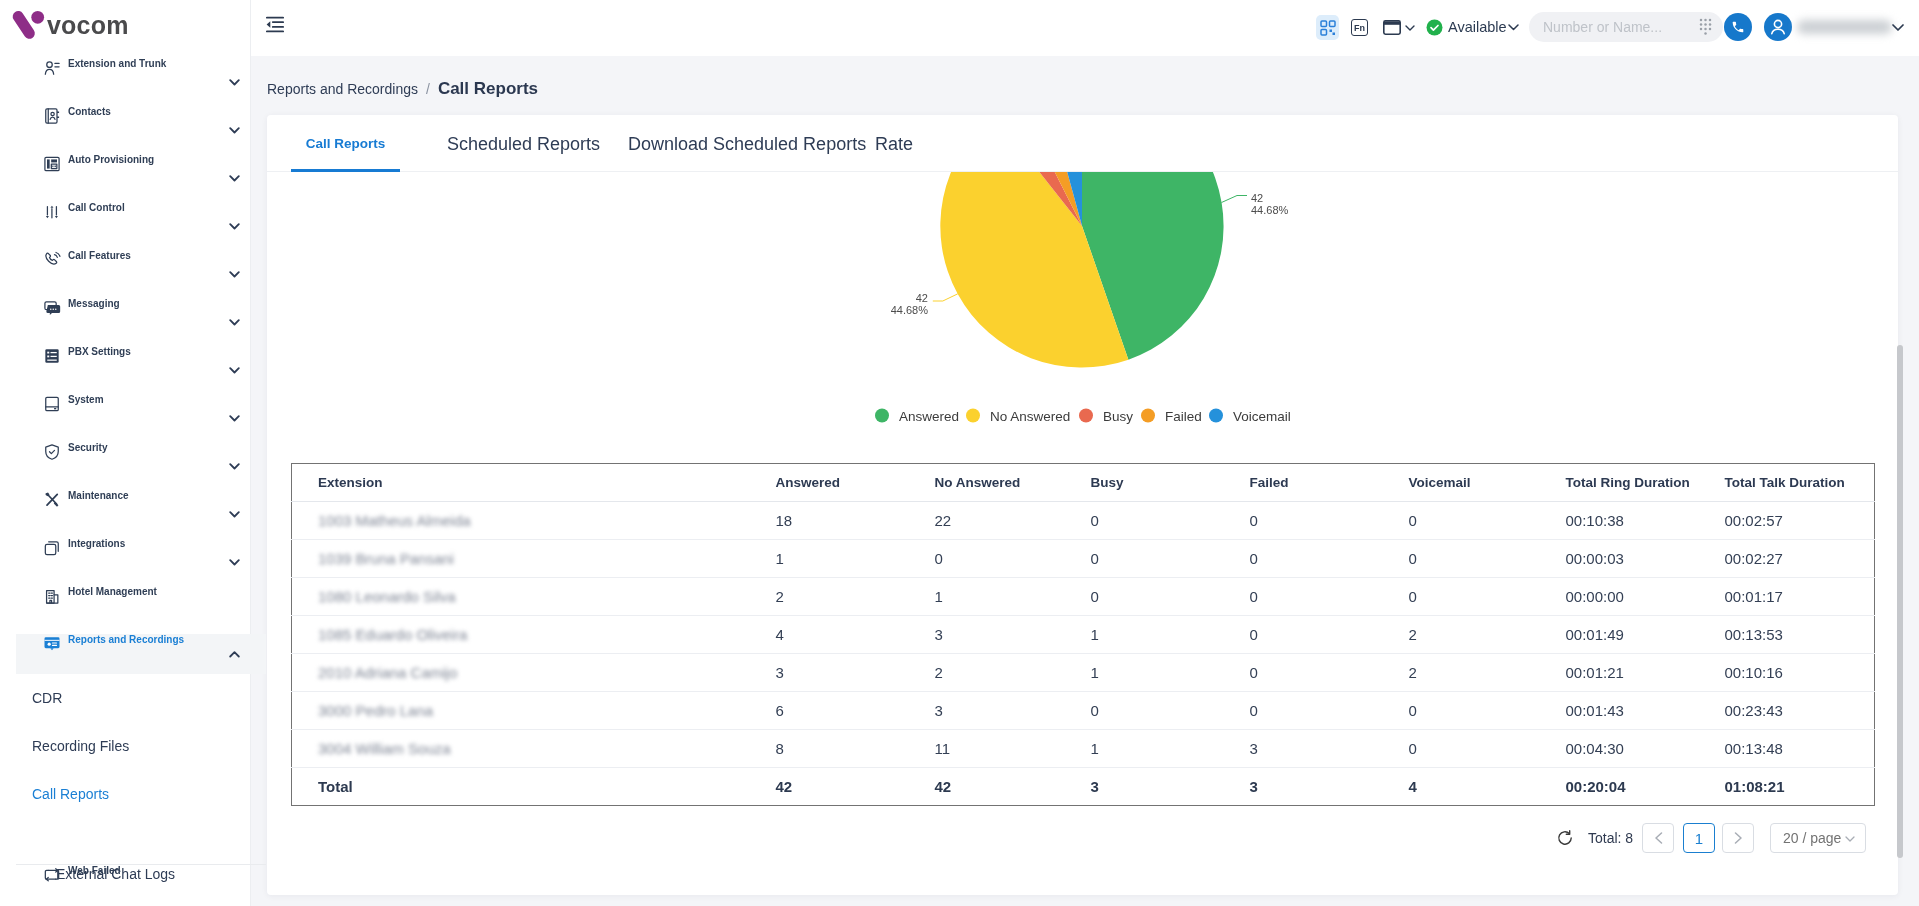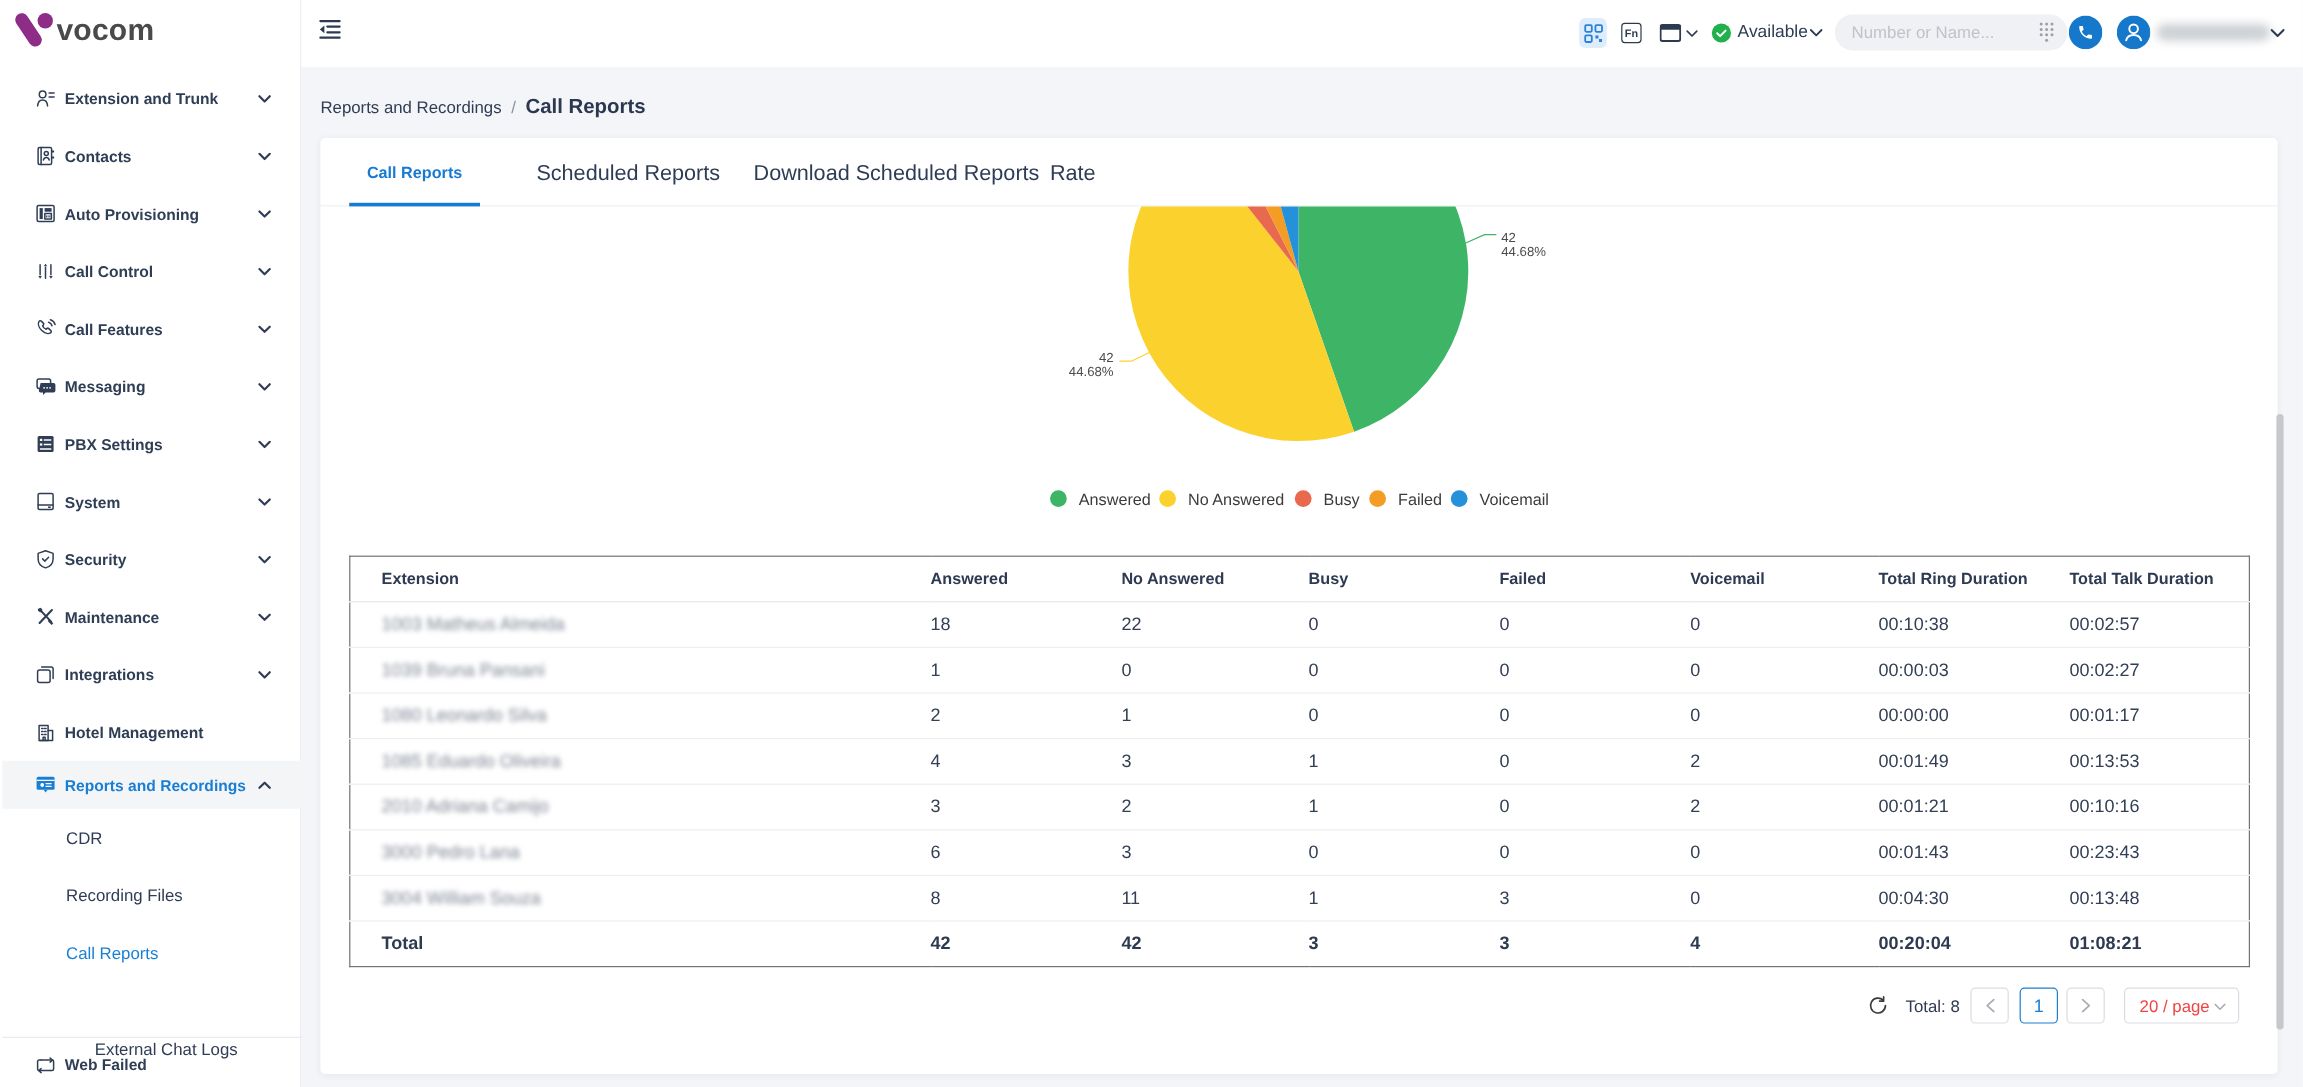"Extension and Trunk" .mi { align-items: center -> none; font-size: 13px -> 10px; left: 2px -> 16px }
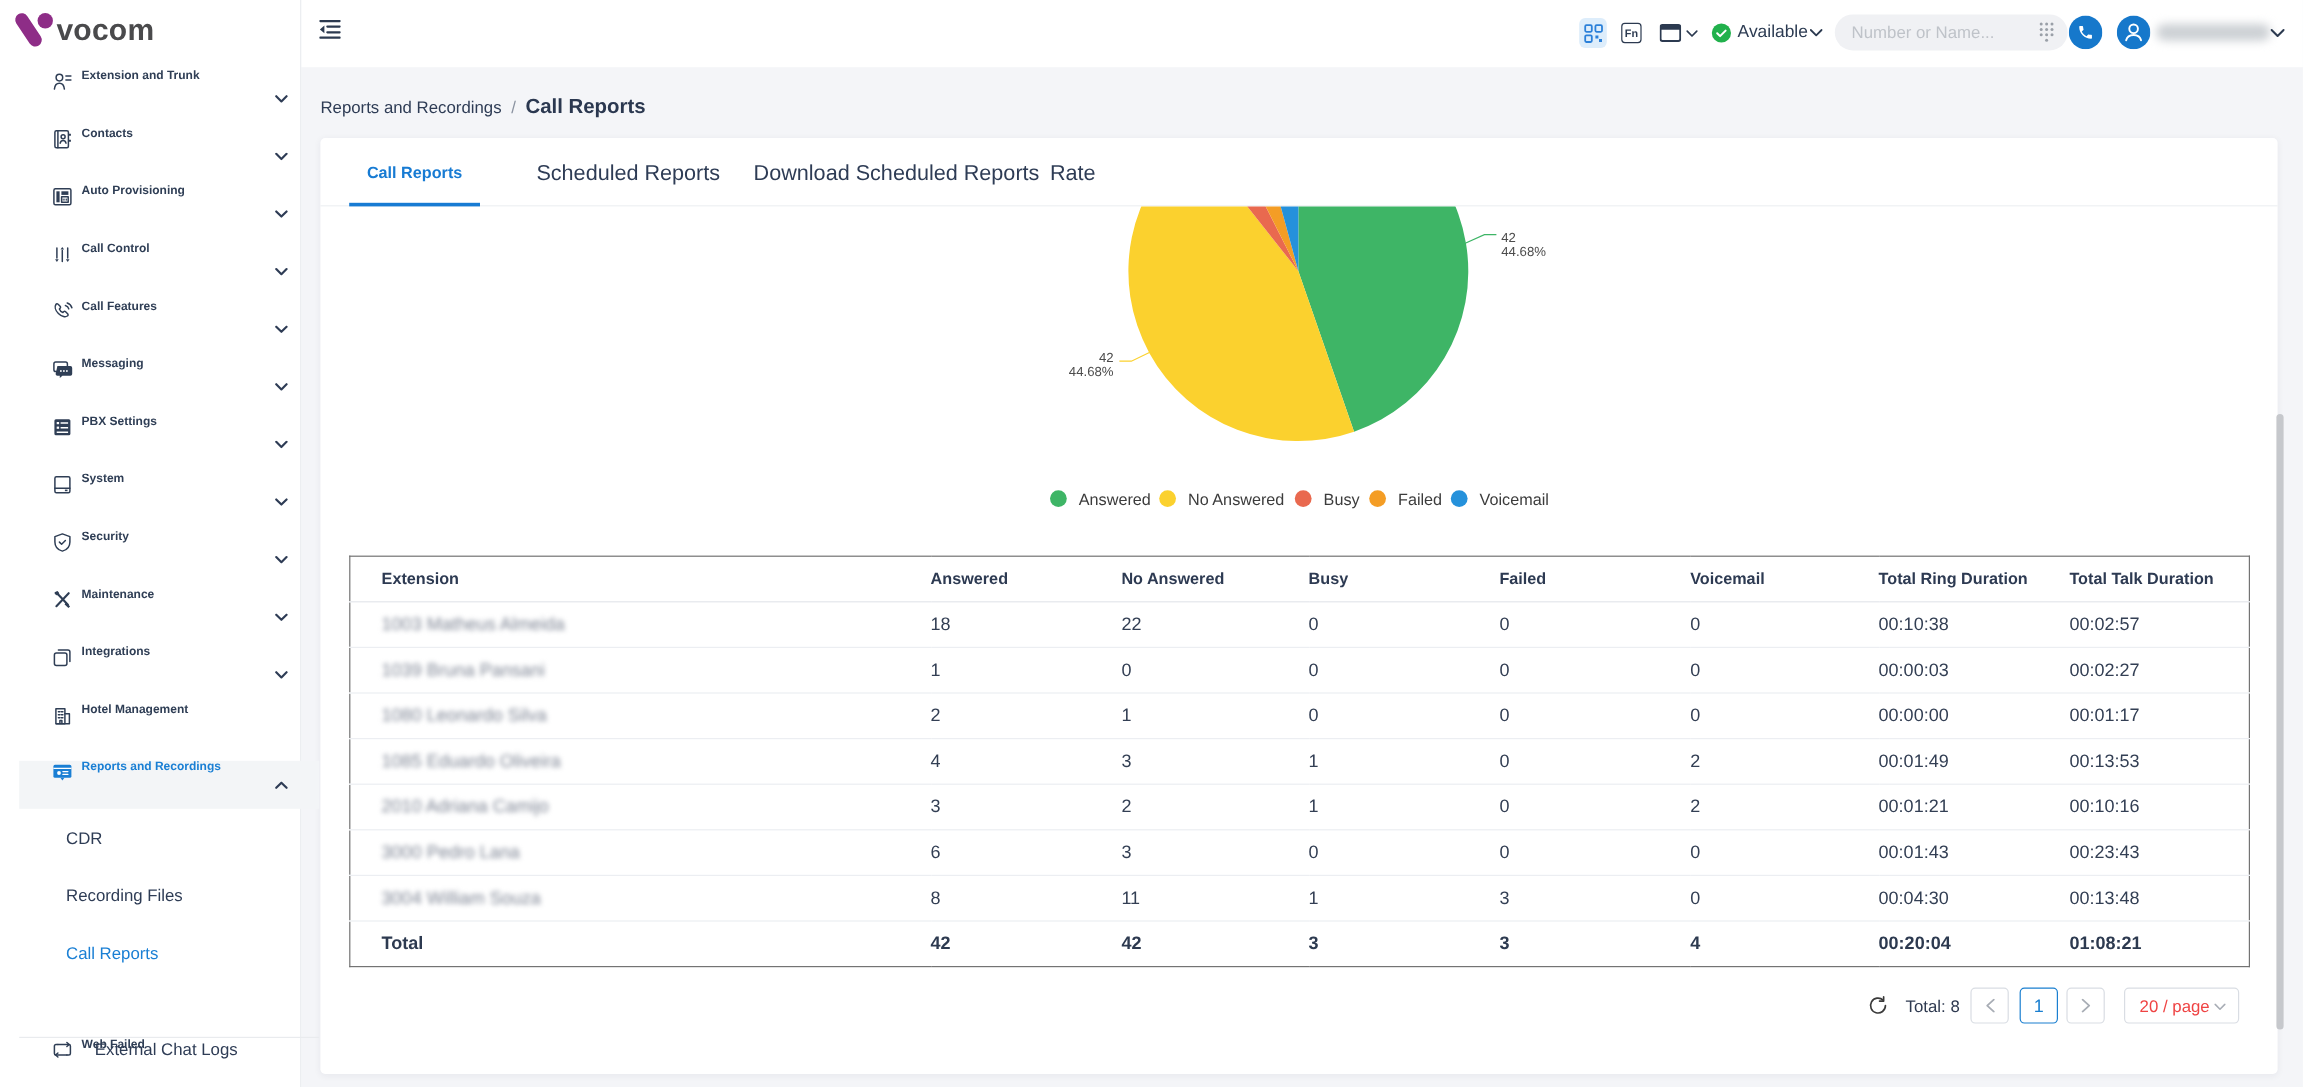"CDR" .sub { padding-left: 55px -> 32px }
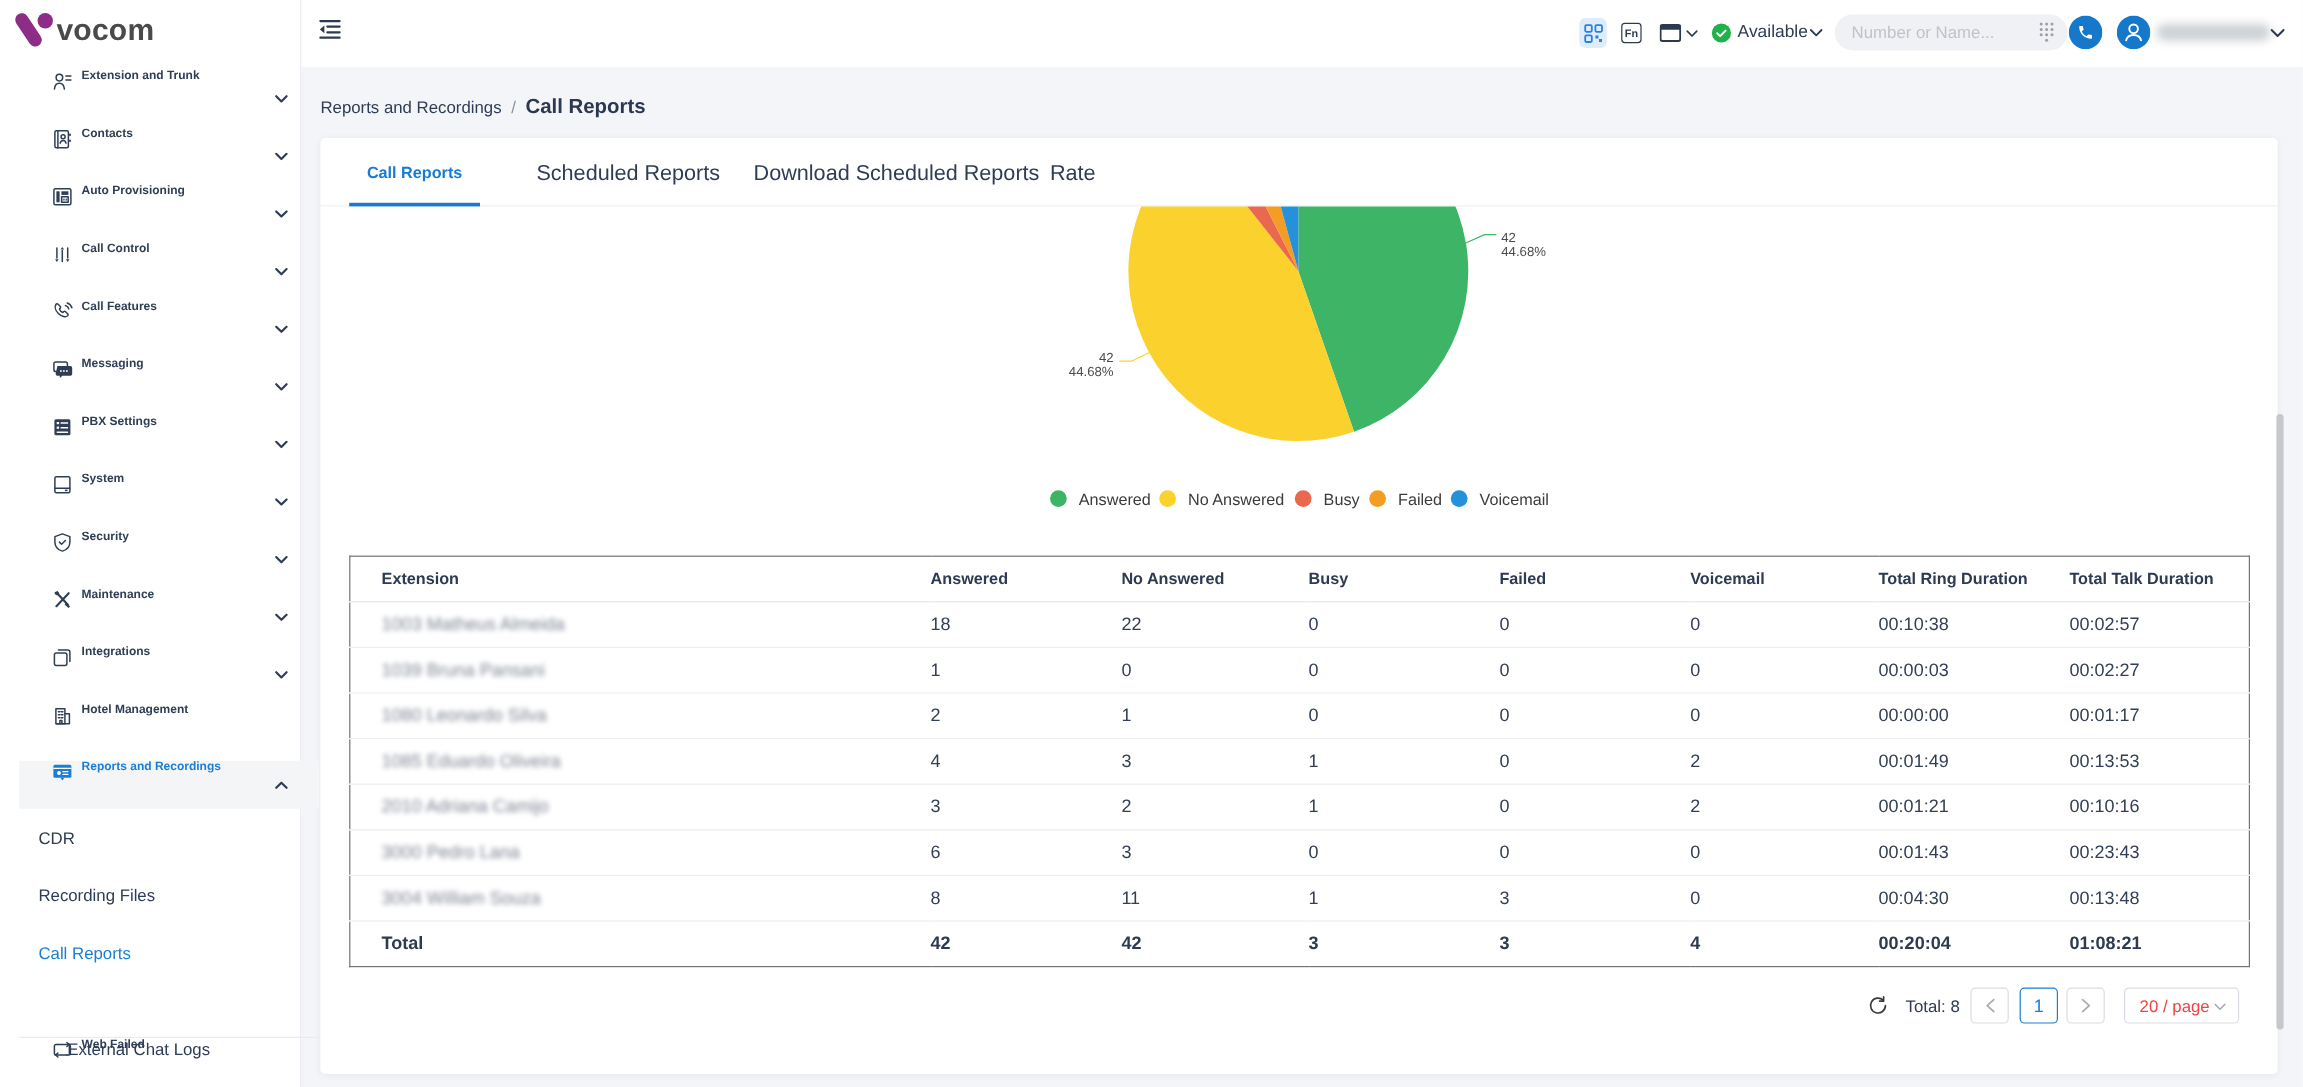"20 / page" span { color: #ef4444 -> #737373 }
